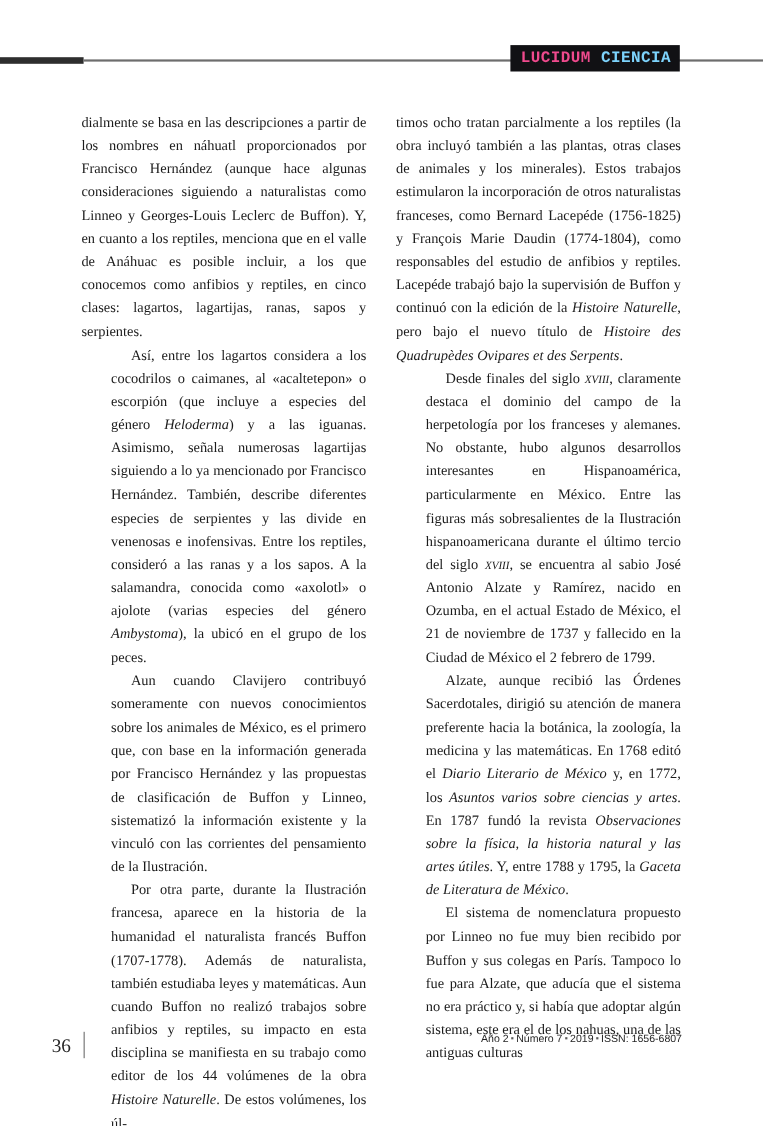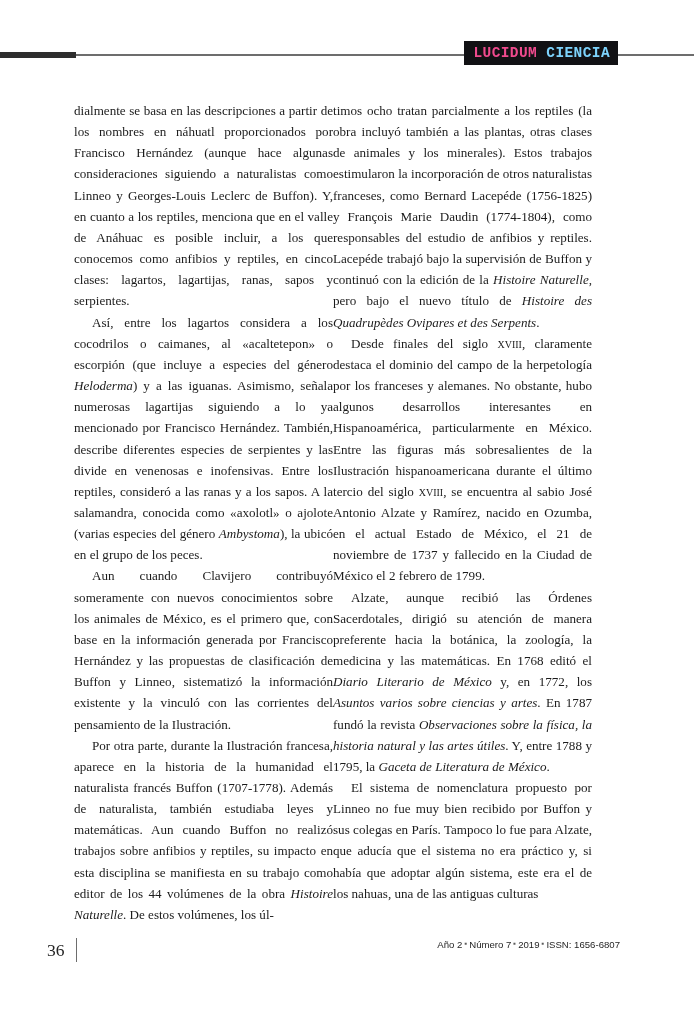"dialmente se basa en las" .columns { gap: none -> 27px }
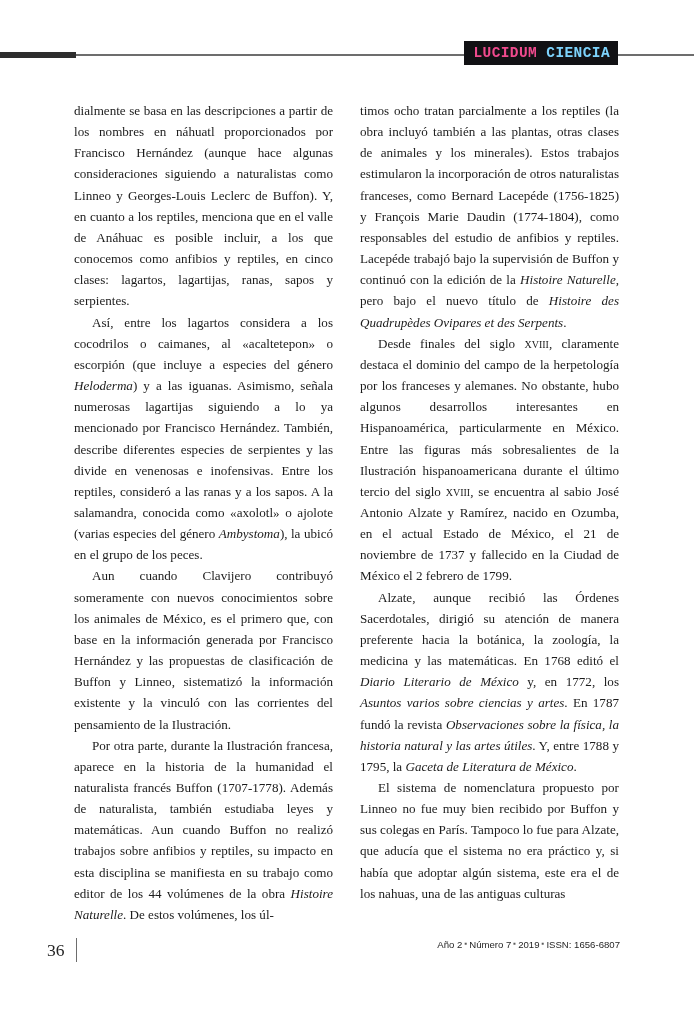"Así, entre los lagartos considera" .col p.indent { margin-left: none -> 27px }
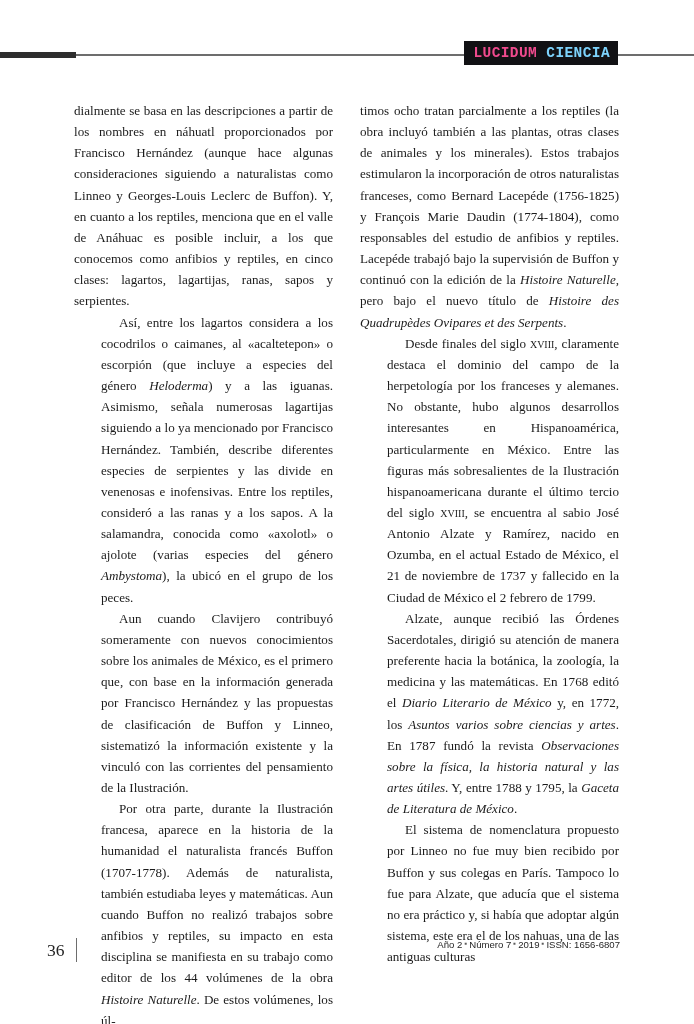"xviii" .sc { font-style: none -> italic }
